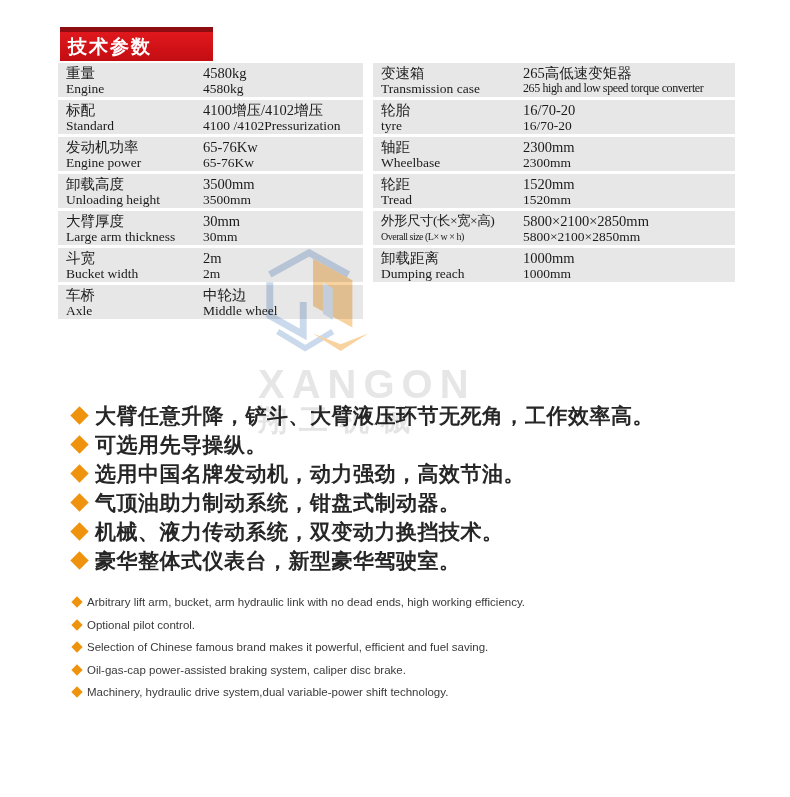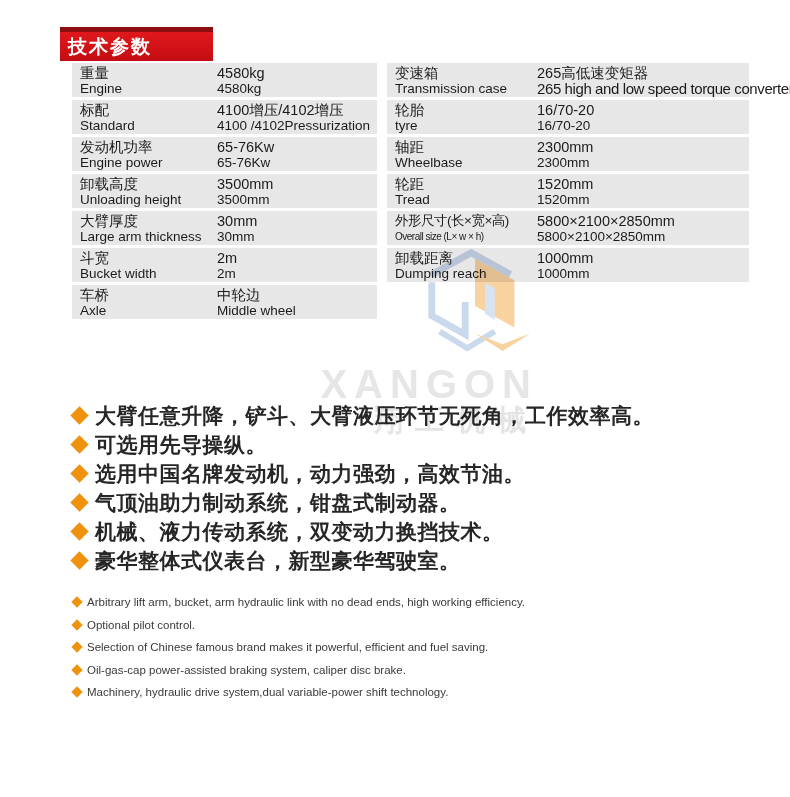"重量" .spec-table { font-family: none -> Liberation Serif, serif; left: 72px -> 58px }
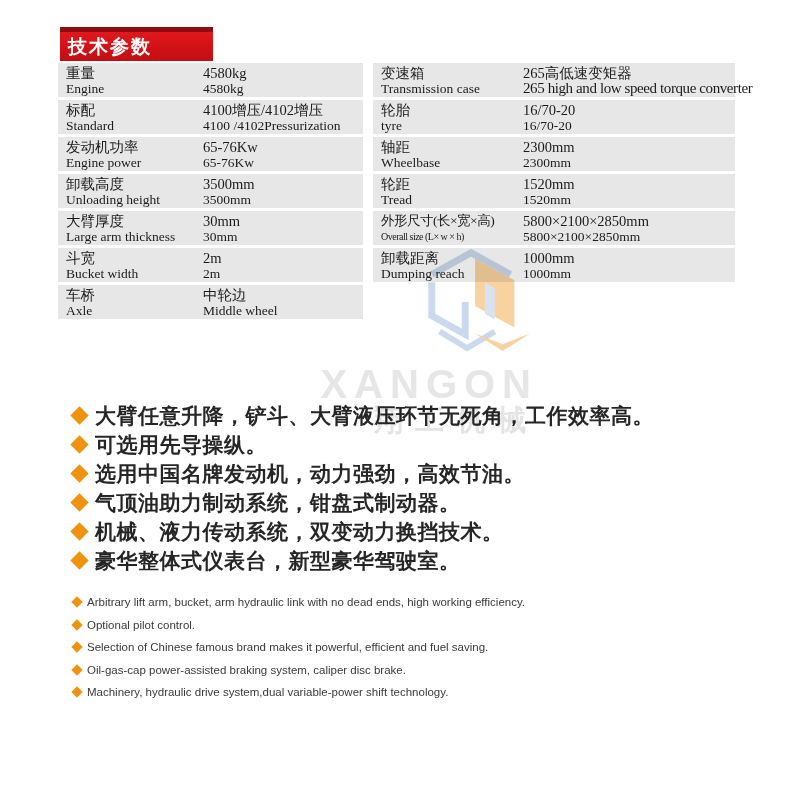"265 high and low speed" .col-right .row:nth-child(1) .vals .en { font-size: 15px -> 12px }
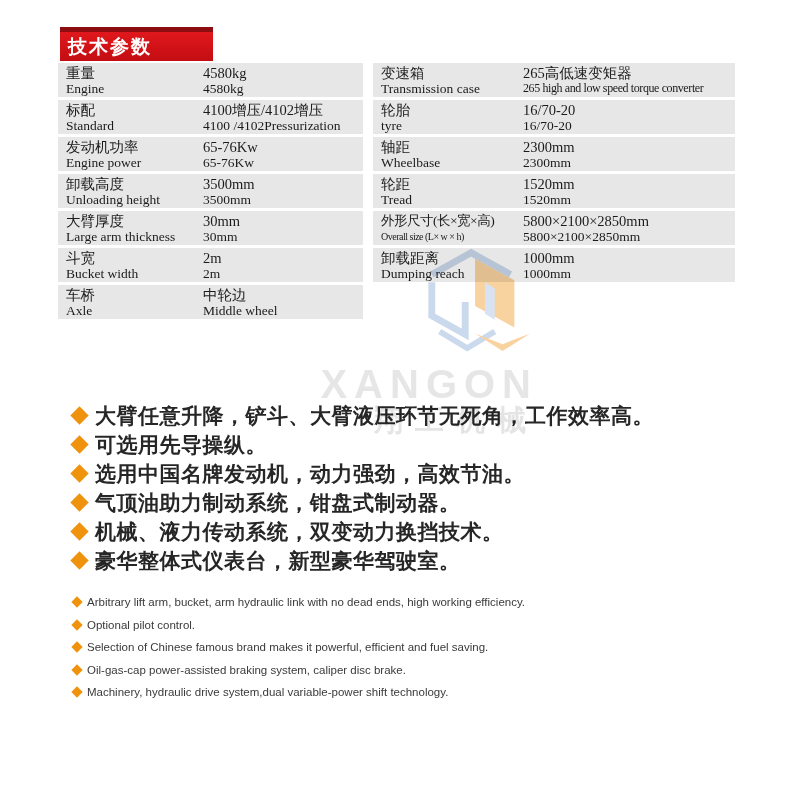"XANGON" .watermark { text-align: right -> left }
